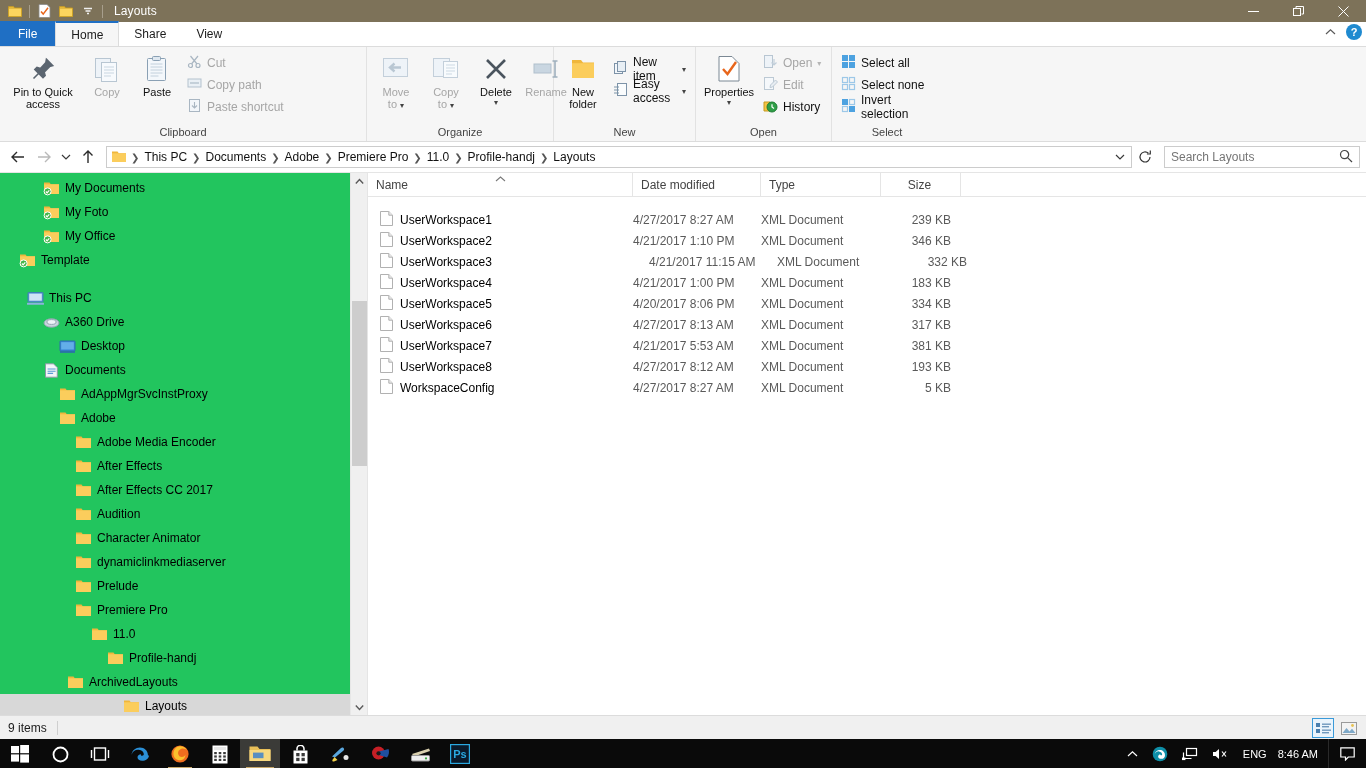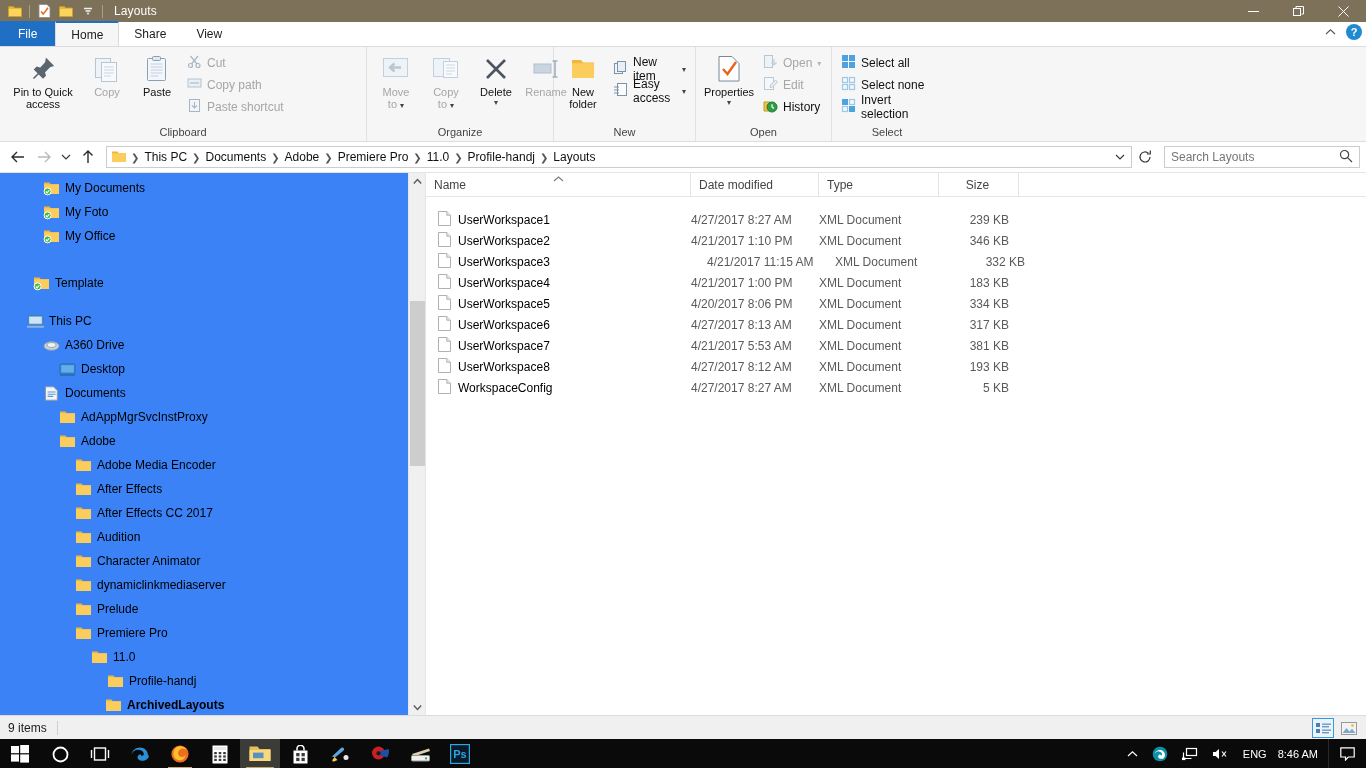"My Documents" .sidebar { background: #3b82f6 -> #22c55e; width: 425px -> 367px }
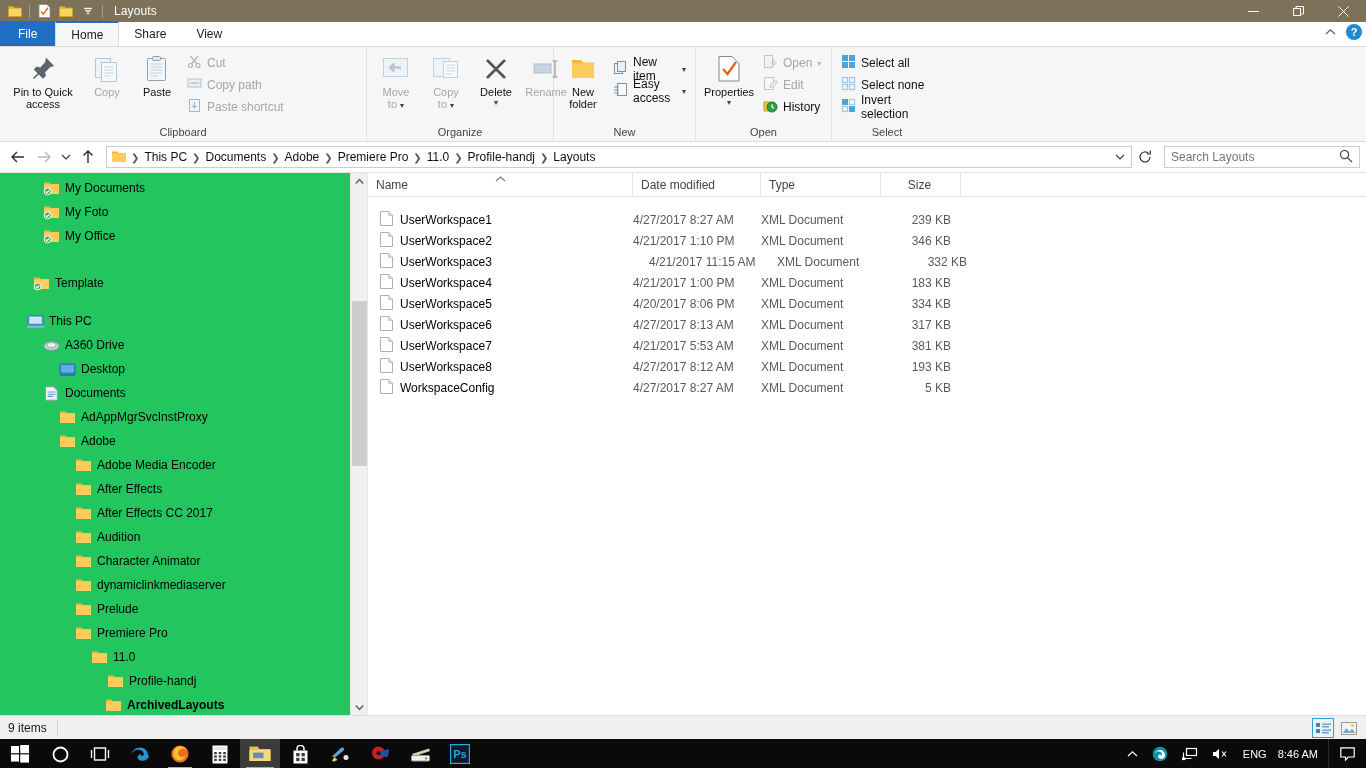"Template" div.titem { margin-top: 23px -> none; padding-left: 32px -> 18px }
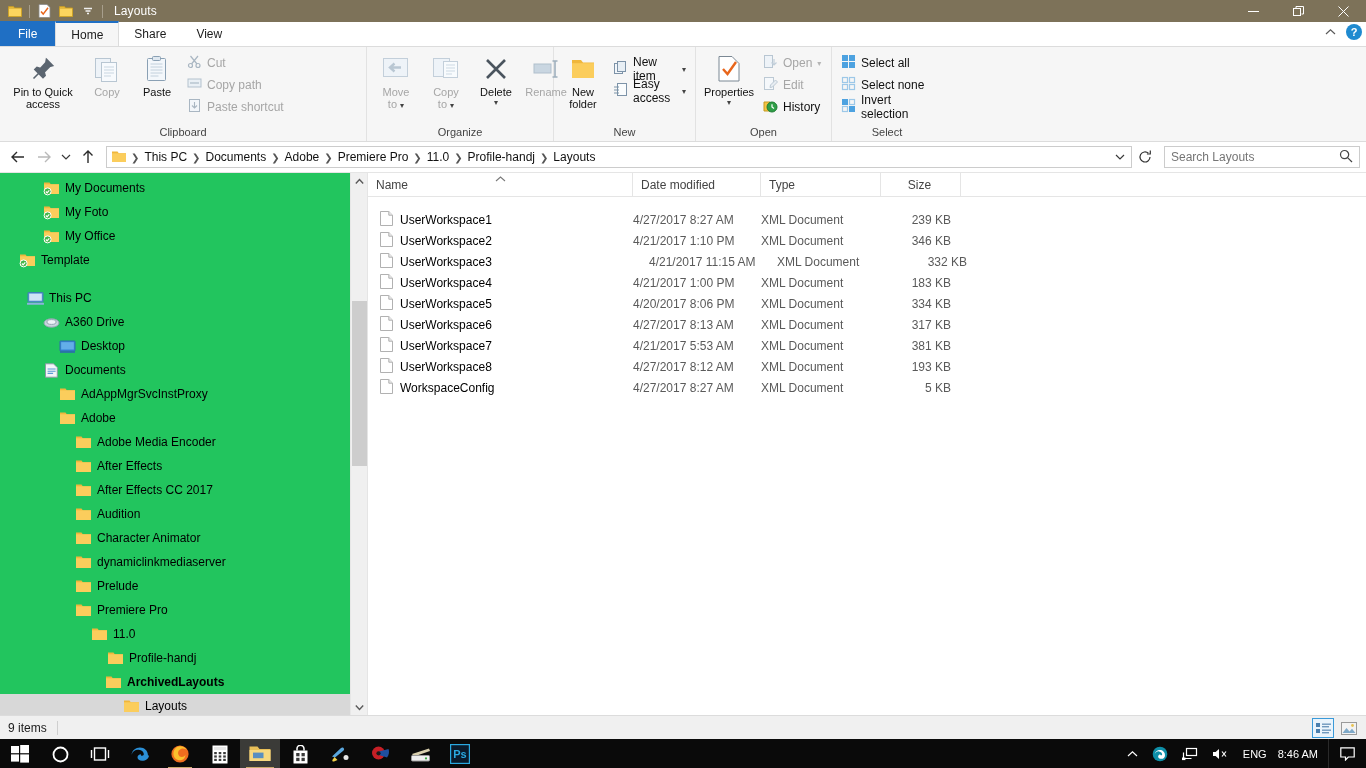"ArchivedLayouts" div.titem { font-weight: bold -> none; padding-left: 104px -> 66px }
